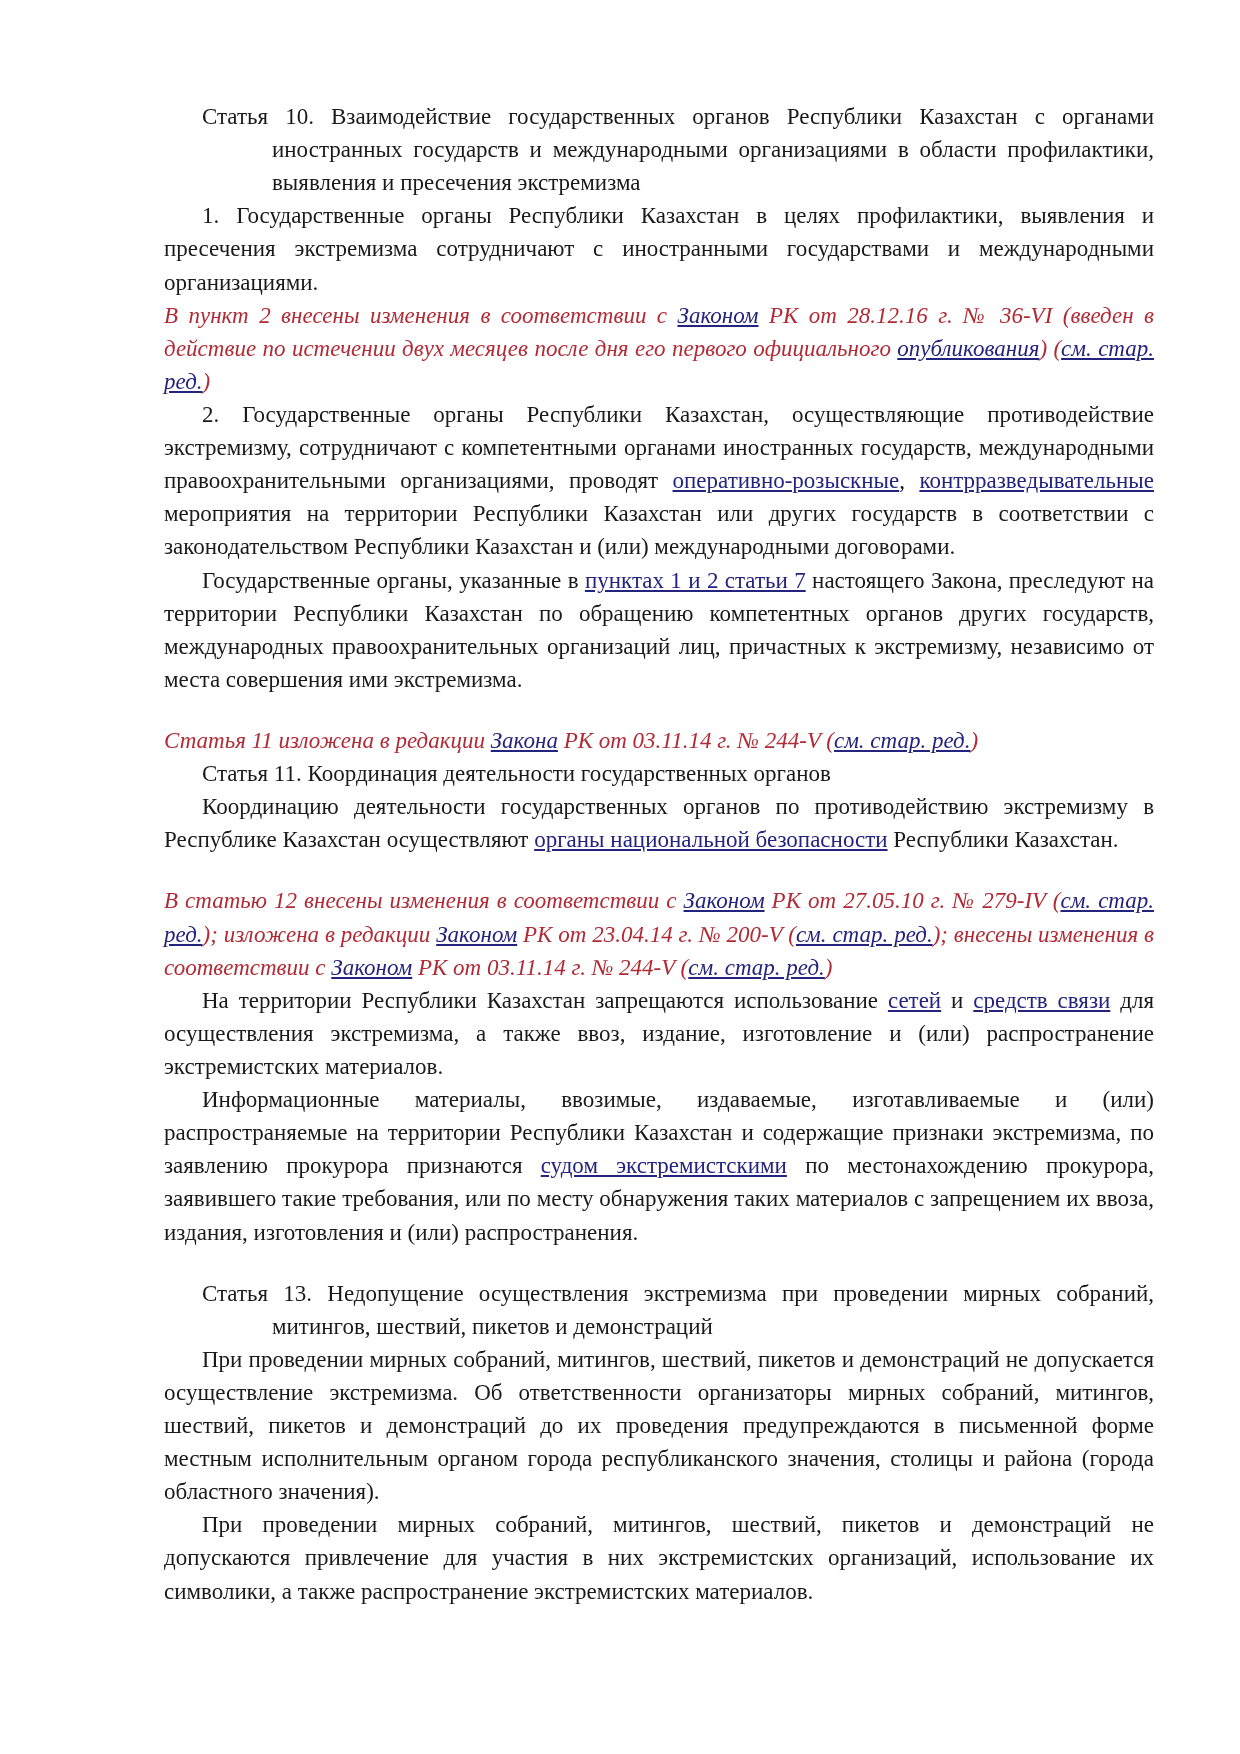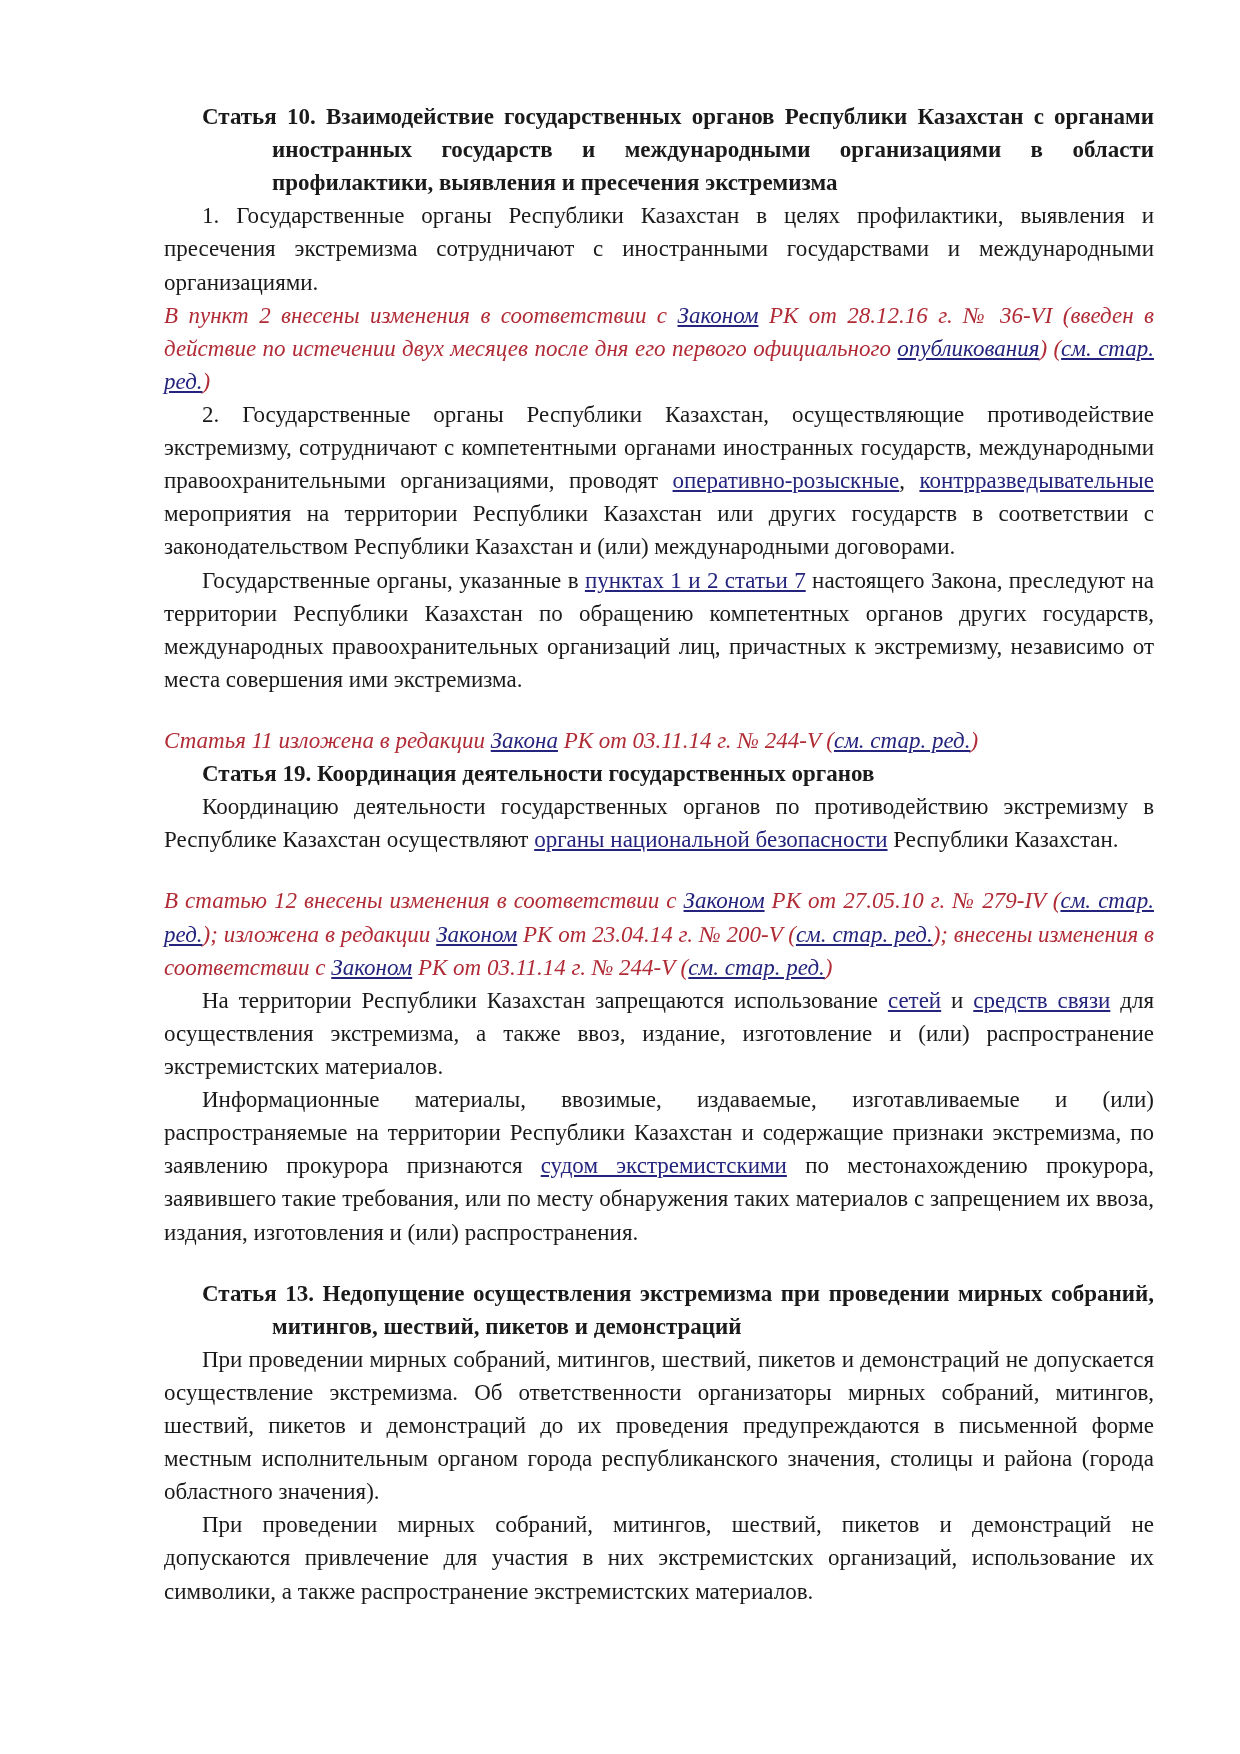"Статья 10. Взаимодействие" .article-heading { font-weight: bold -> normal }
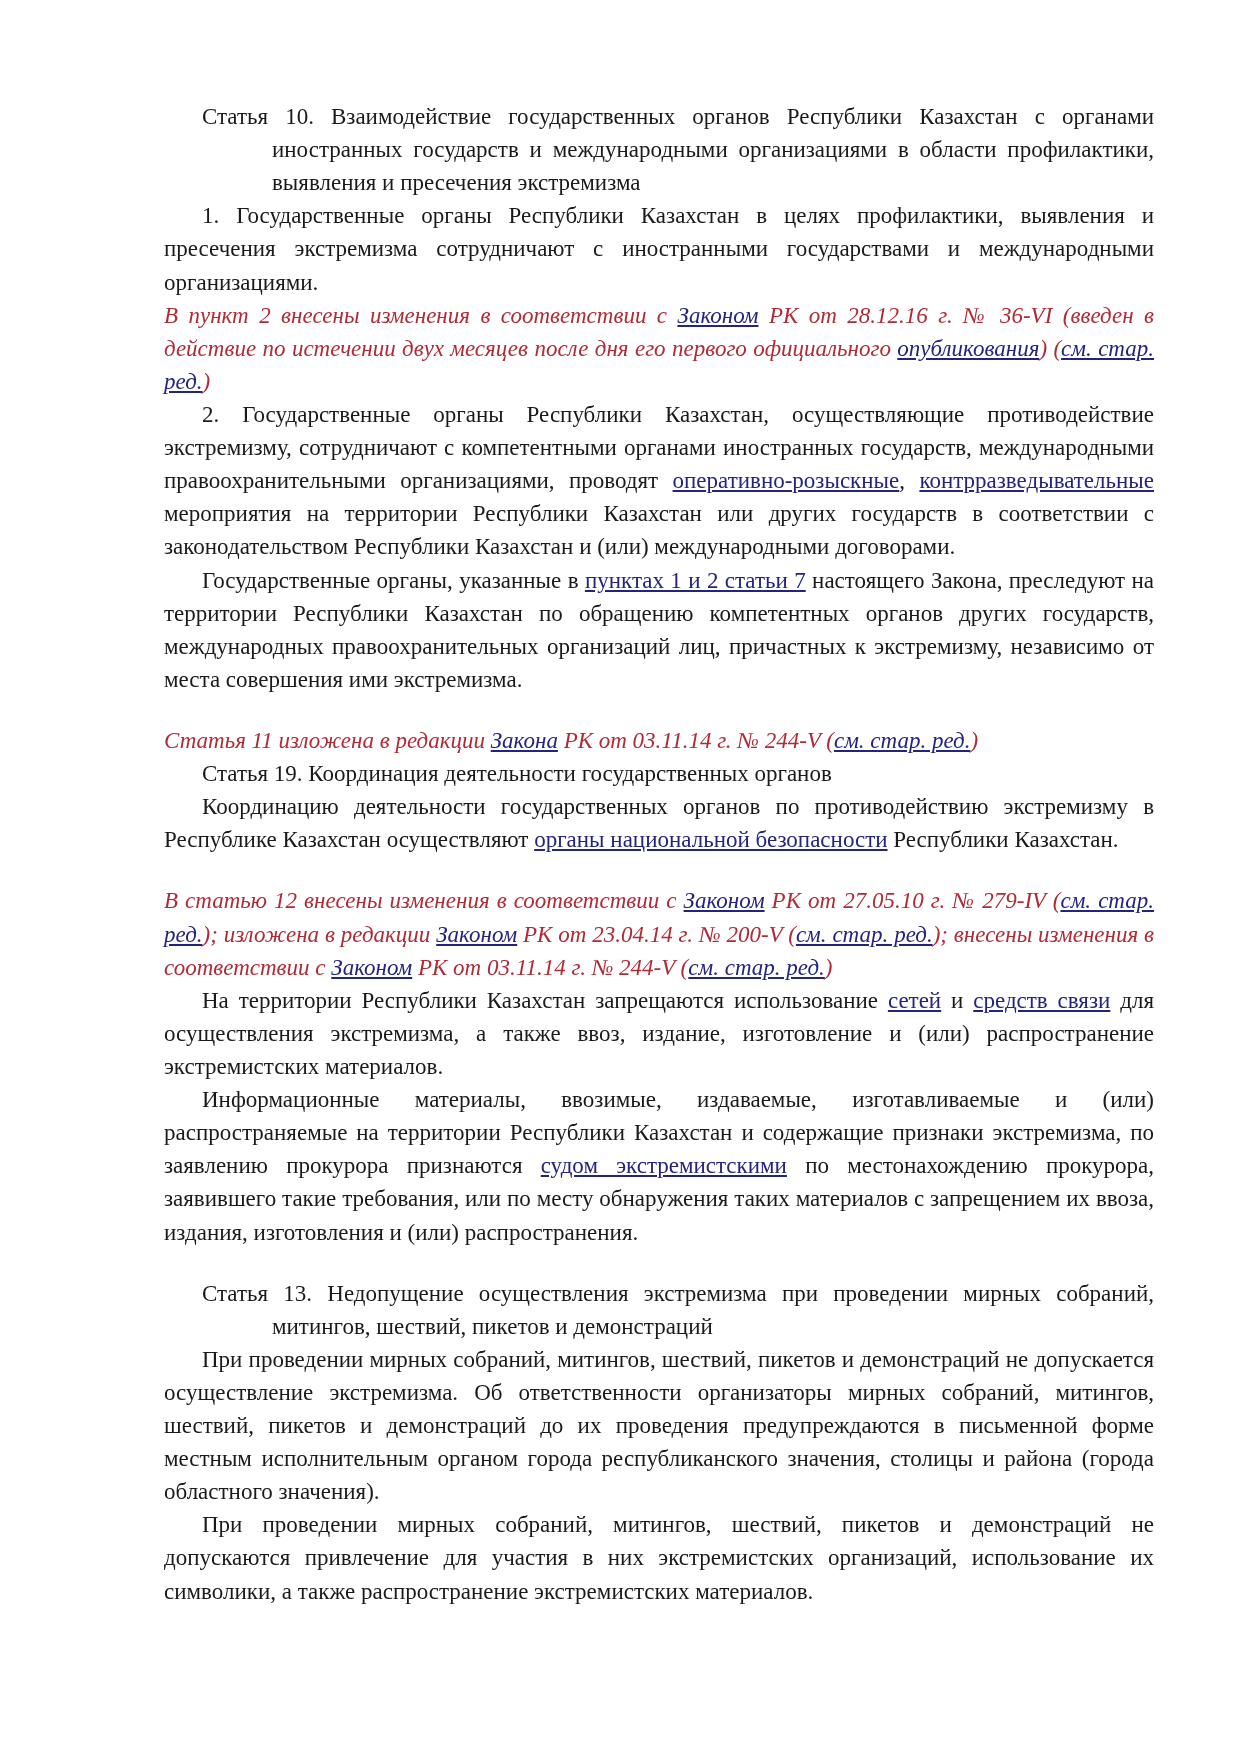"Статья 19. Координация деятельности" span { text: 19 -> 11 }
